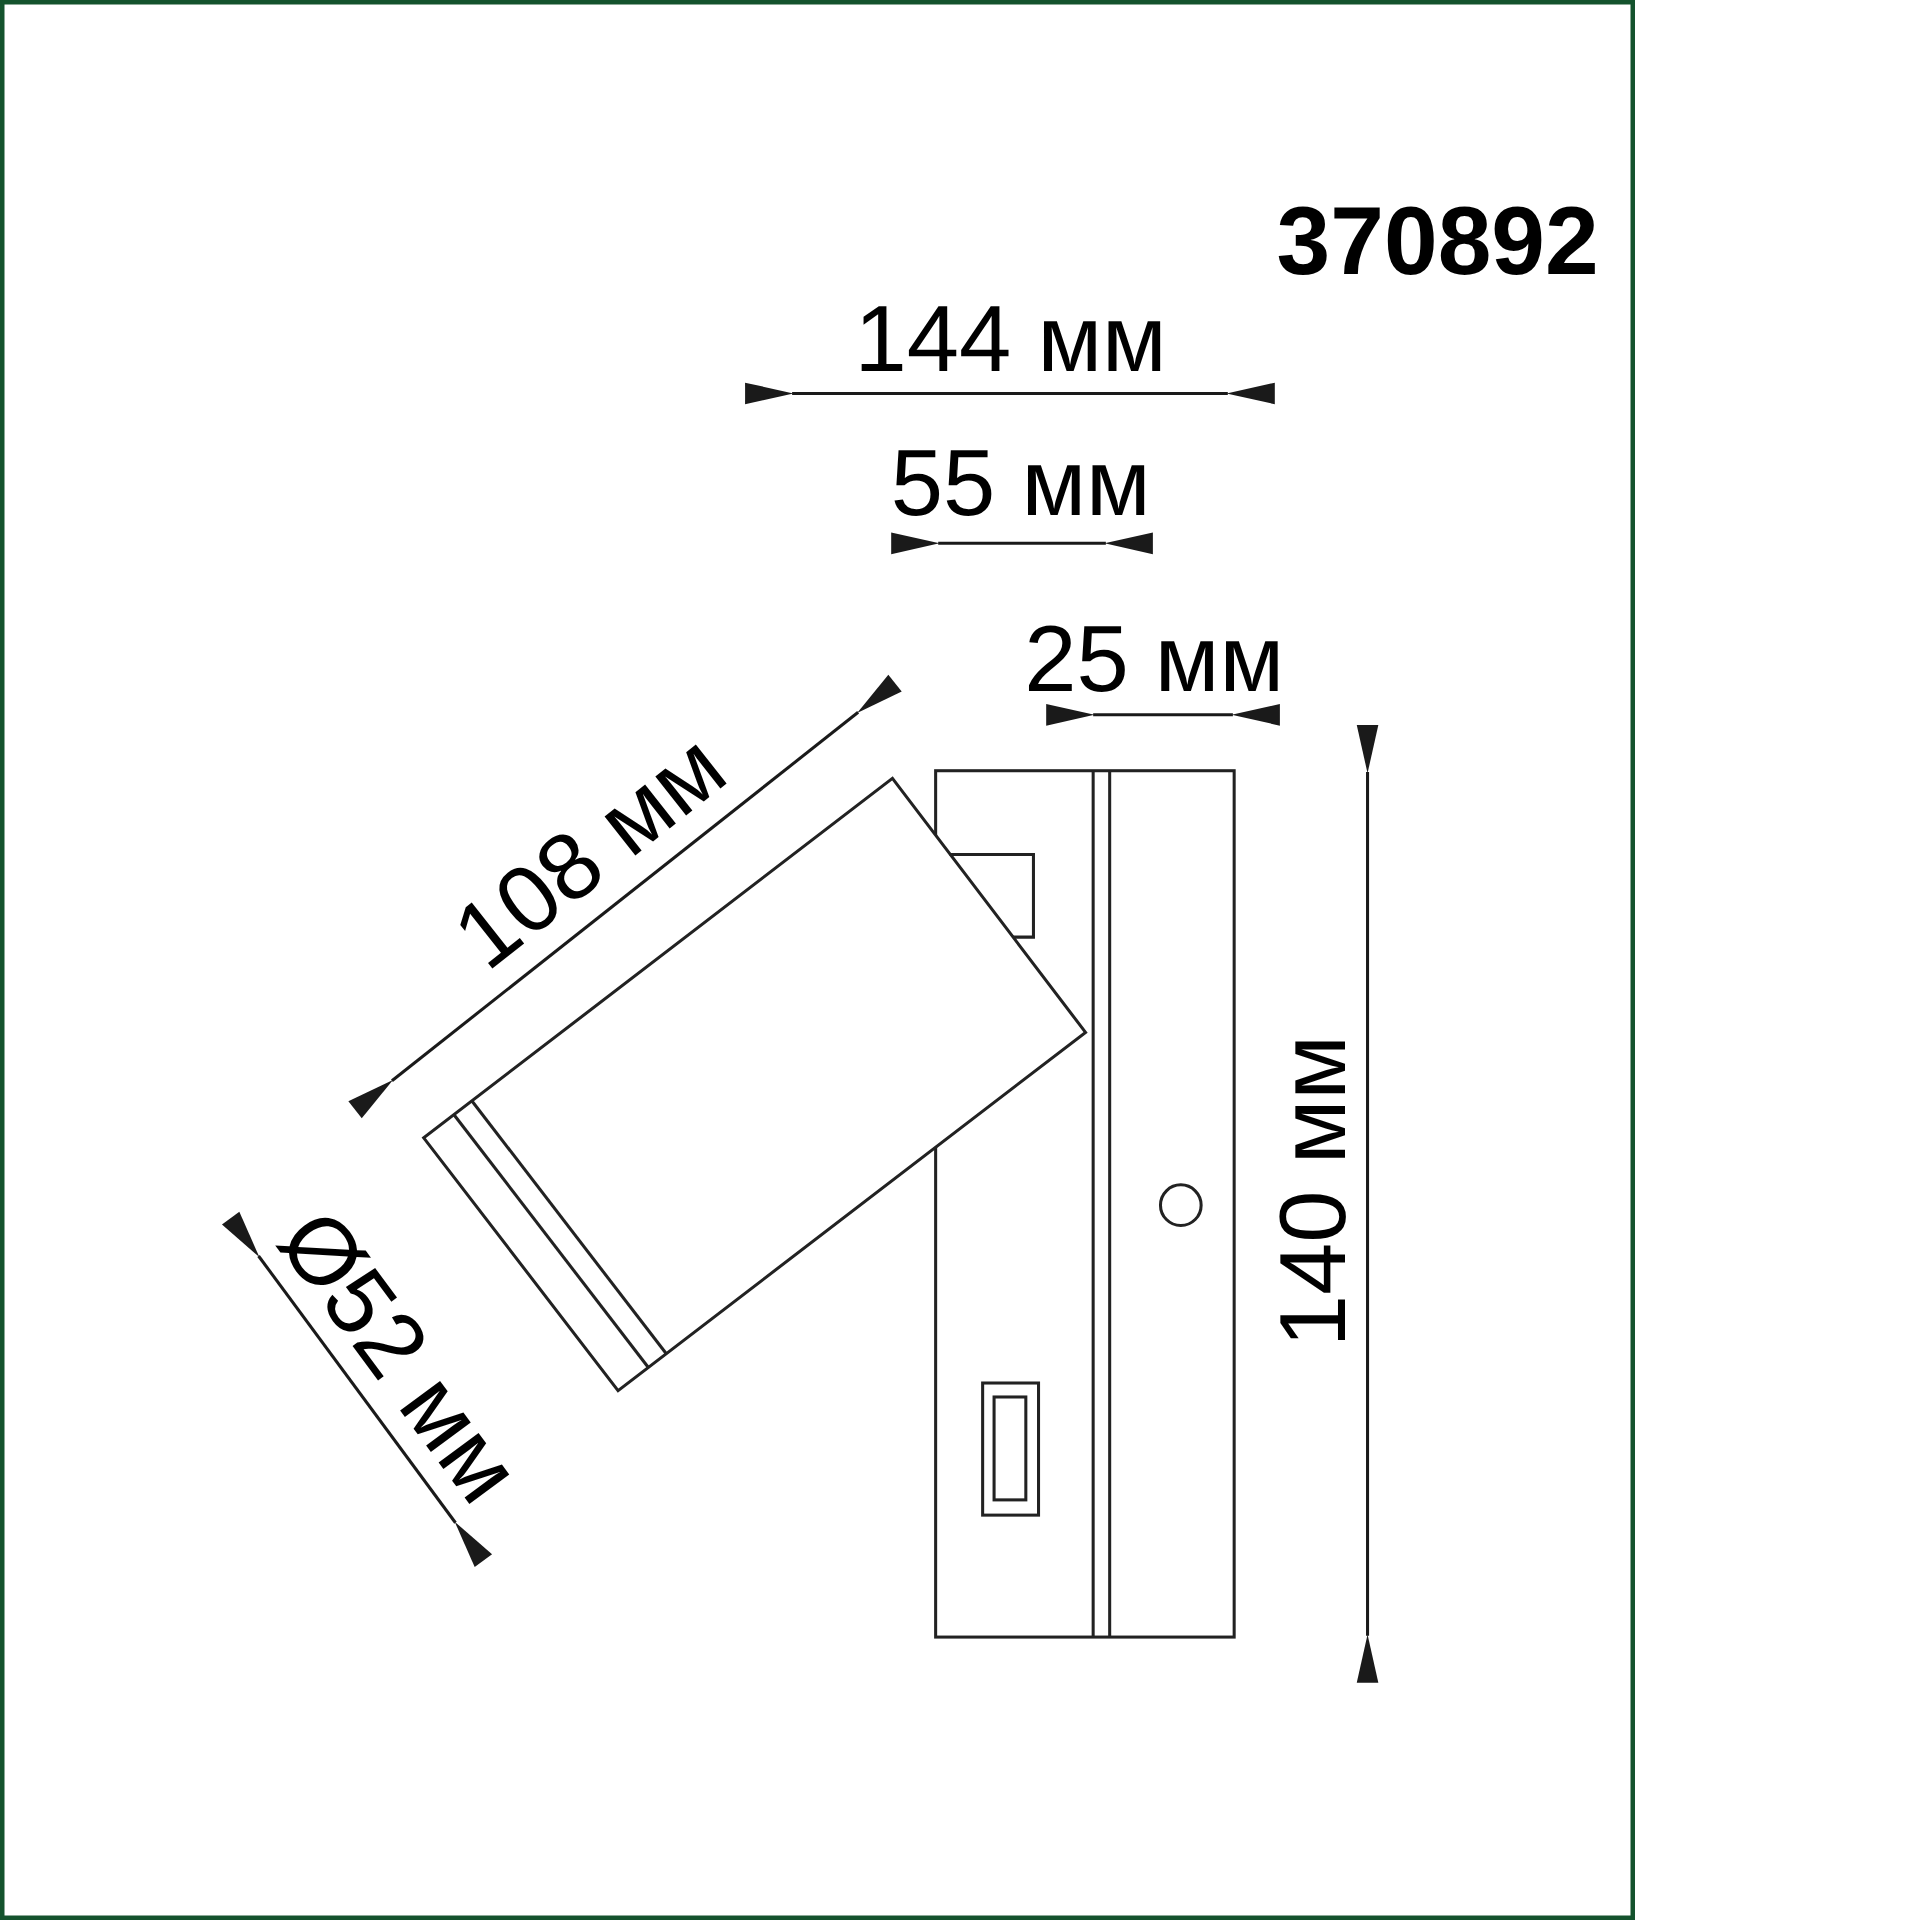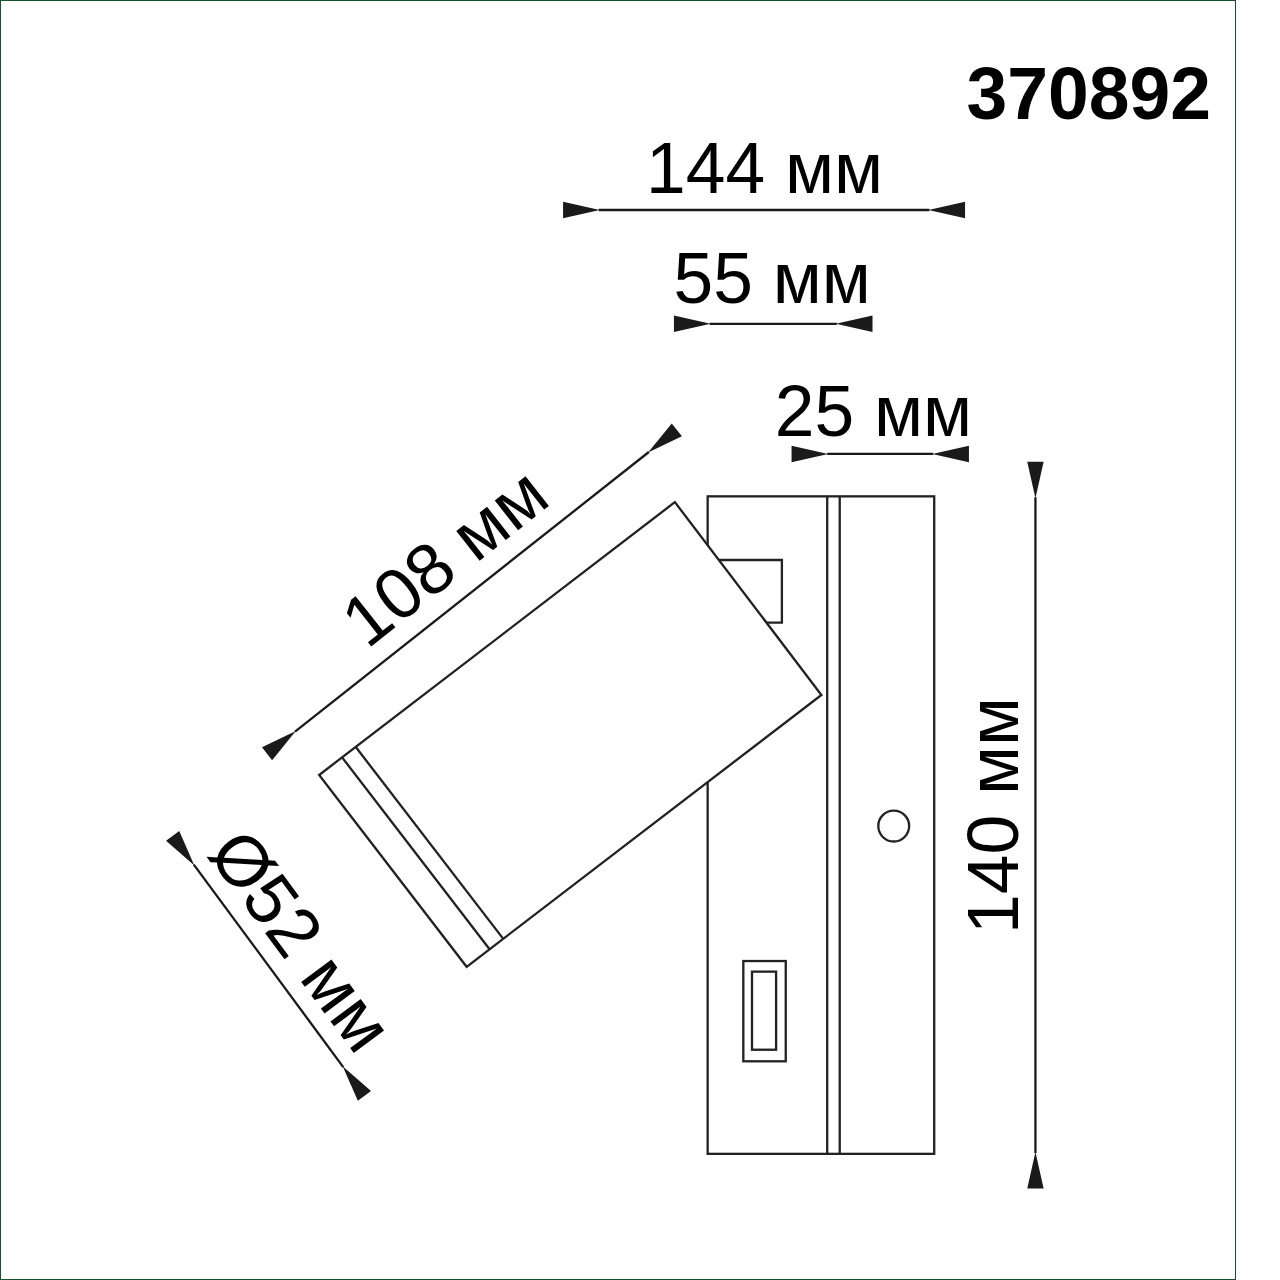"370892" .page { border: 1px solid #14532d -> 3px solid #14532d; width: 1236px -> 1090px }
